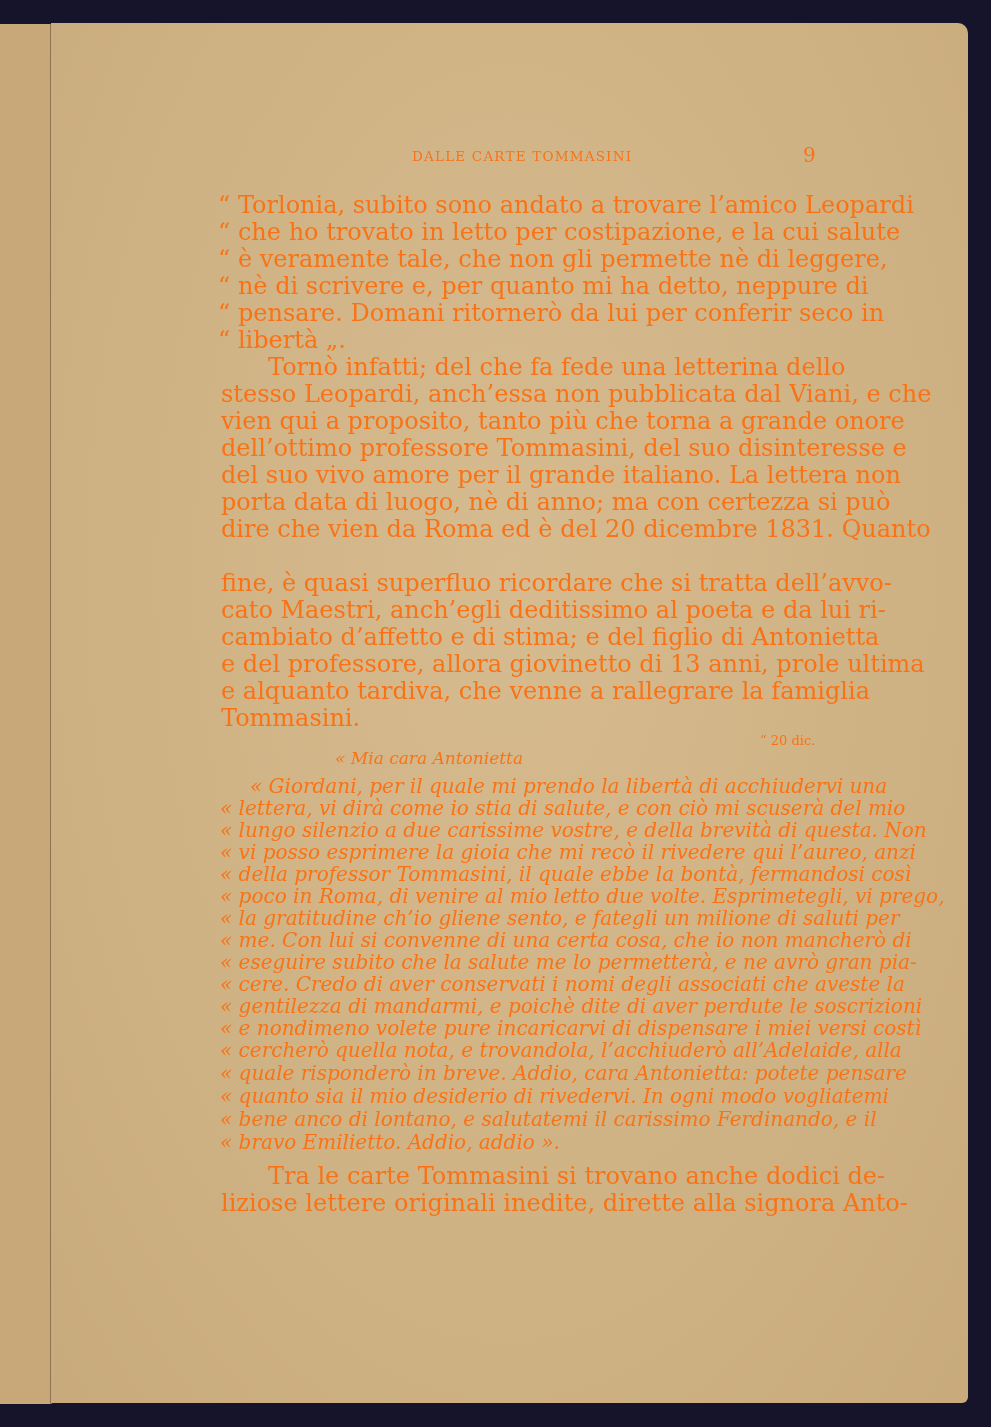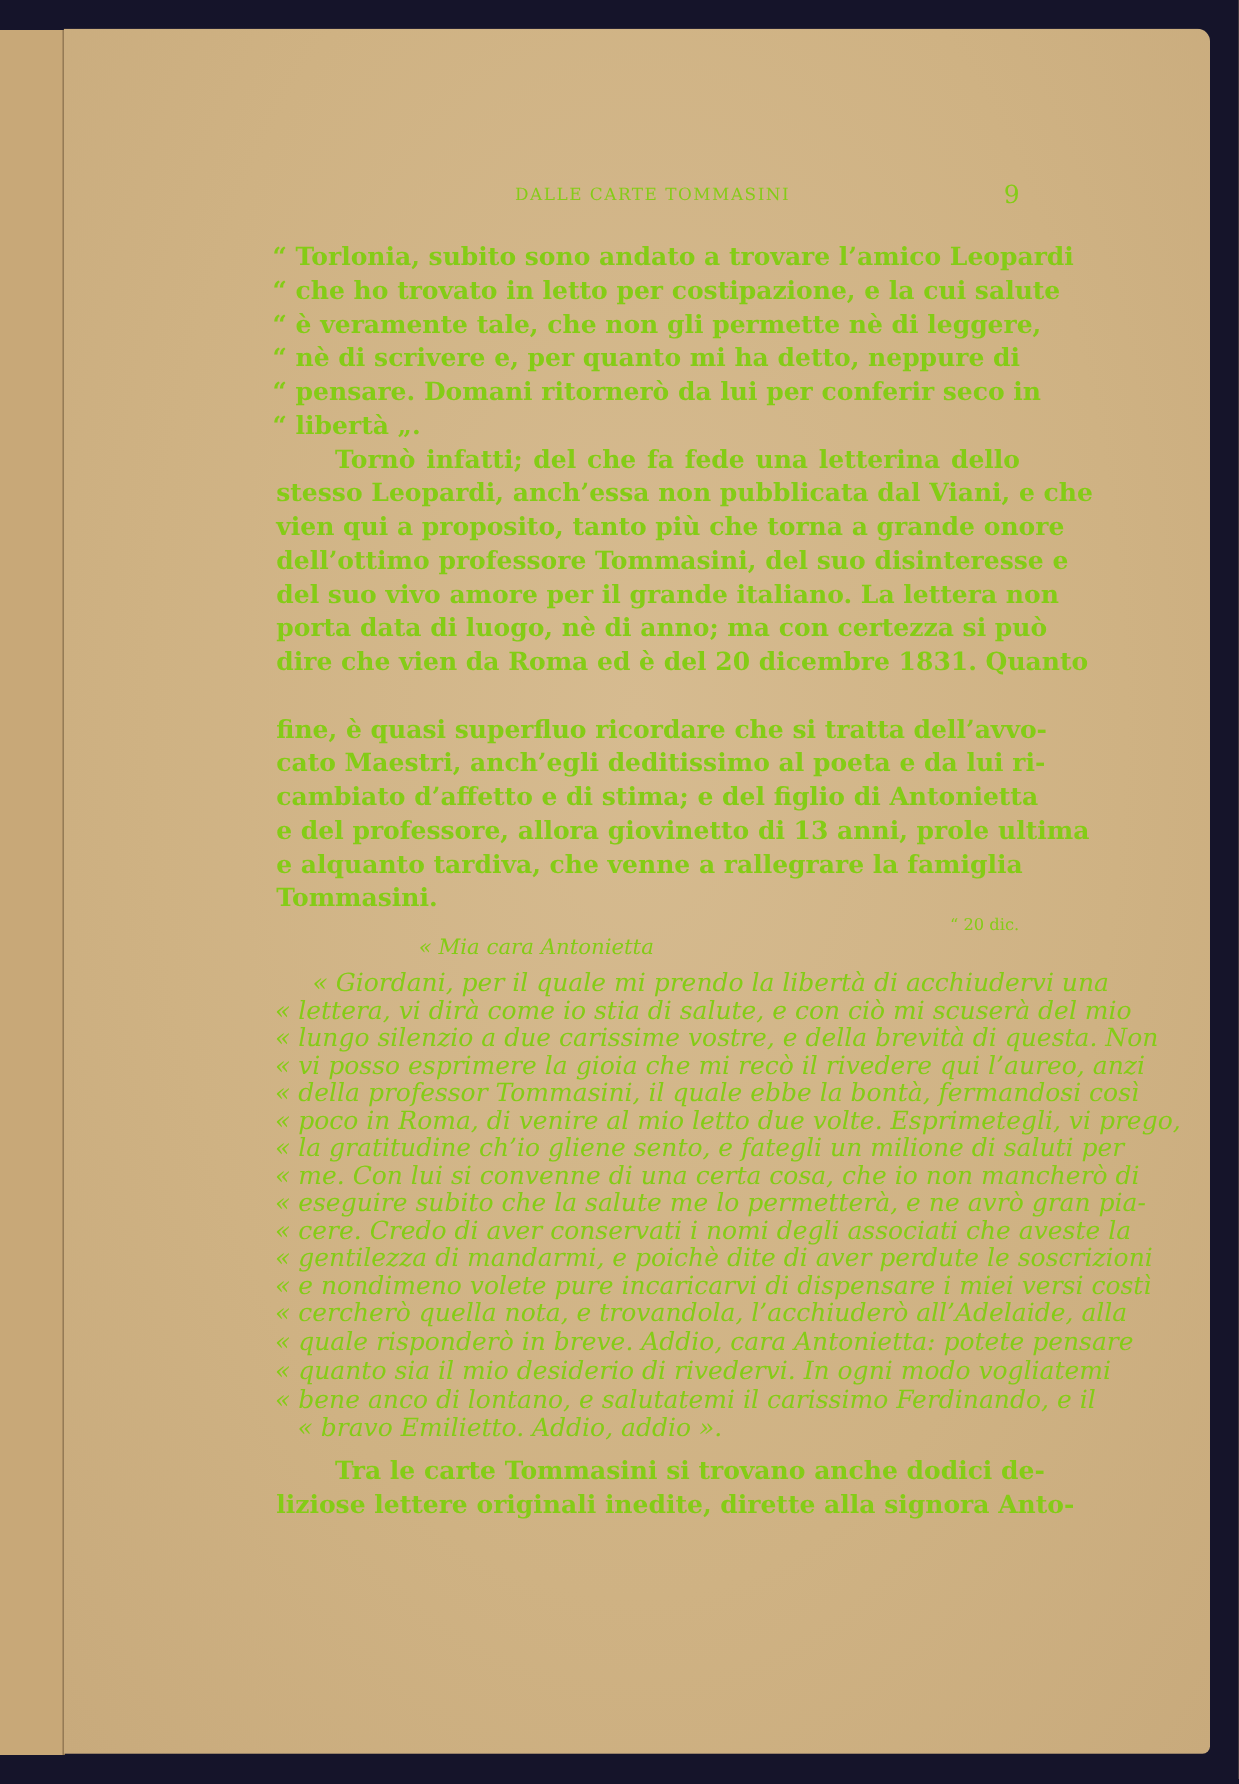"DALLE CARTE TOMMASINI" .text { color: #84cc16 -> #f97316 }
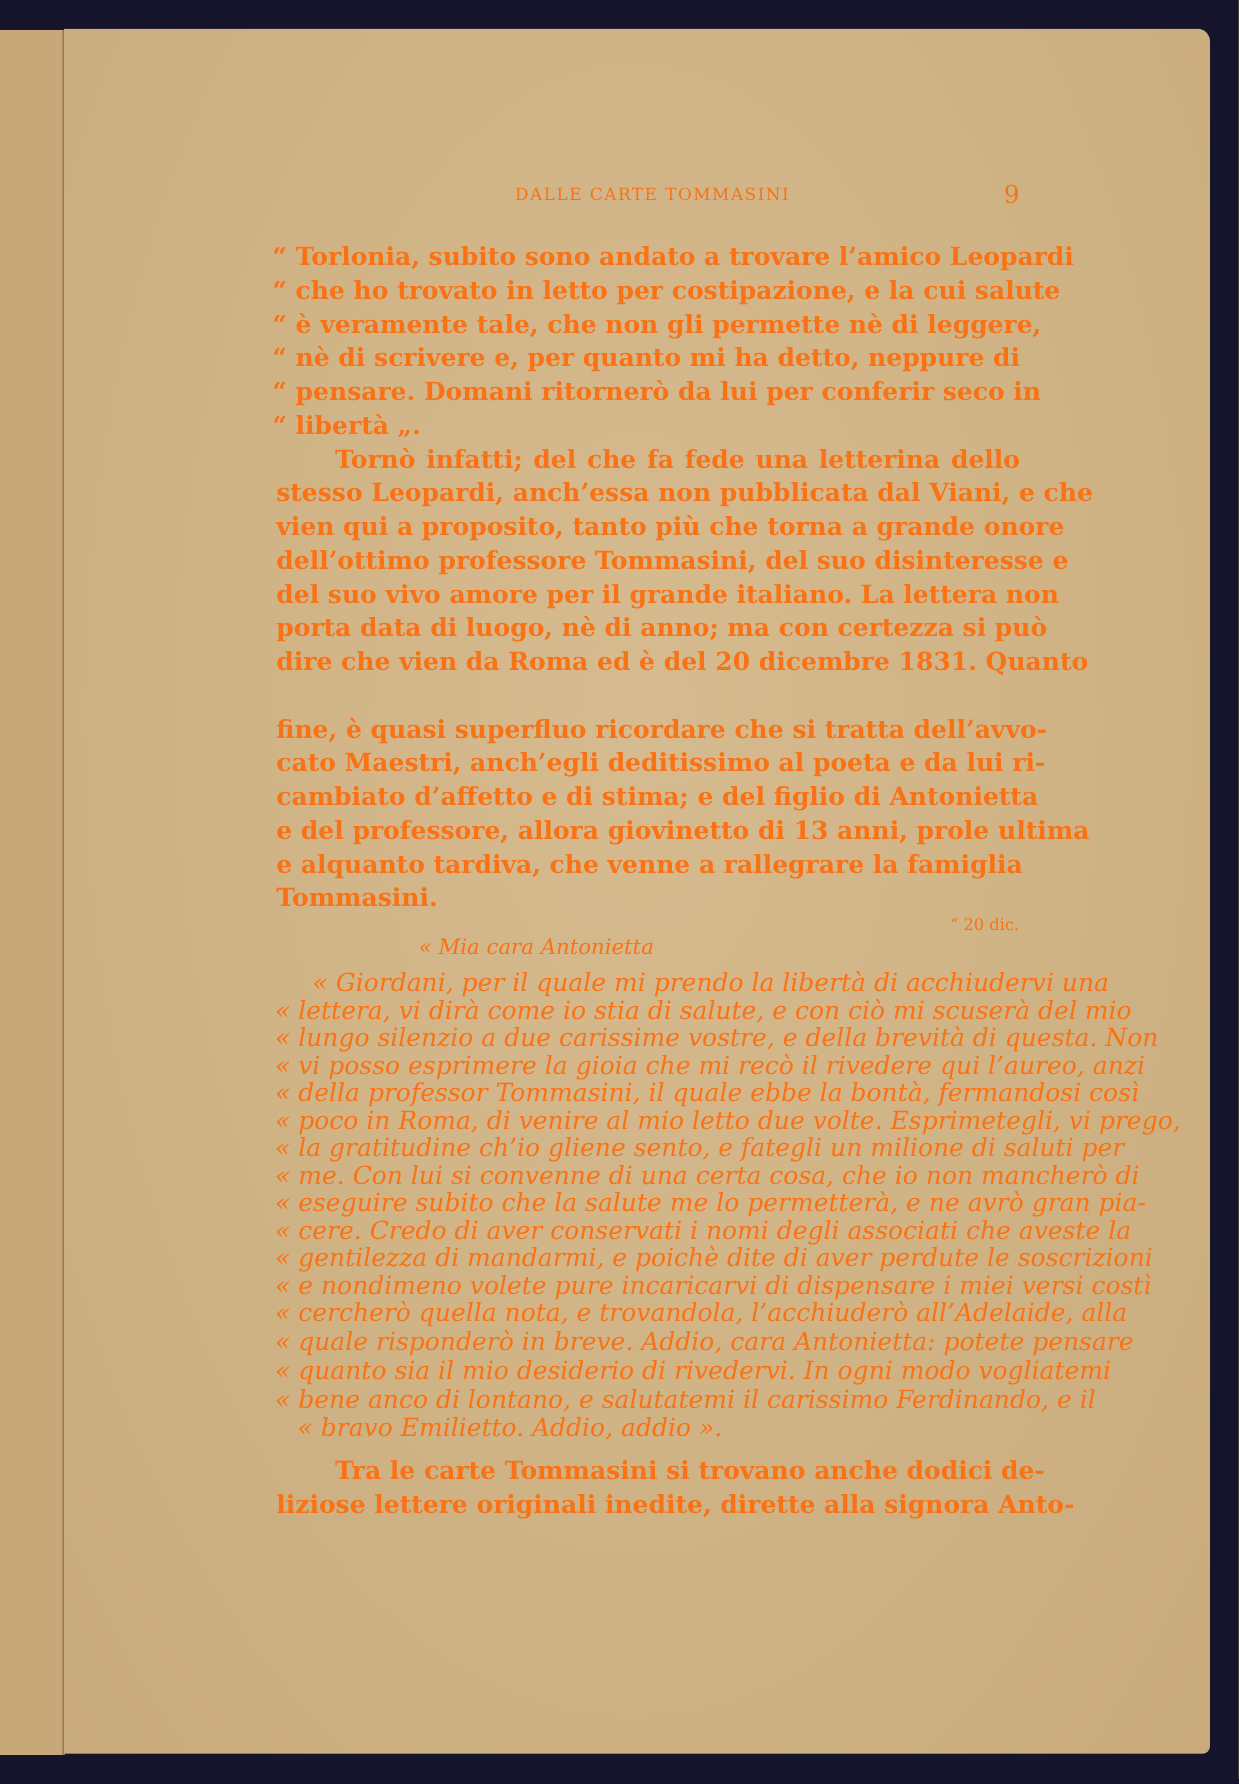"“ Torlonia, subito sono andato" .body-line { font-size: 20px -> 24px; font-weight: bold -> none }
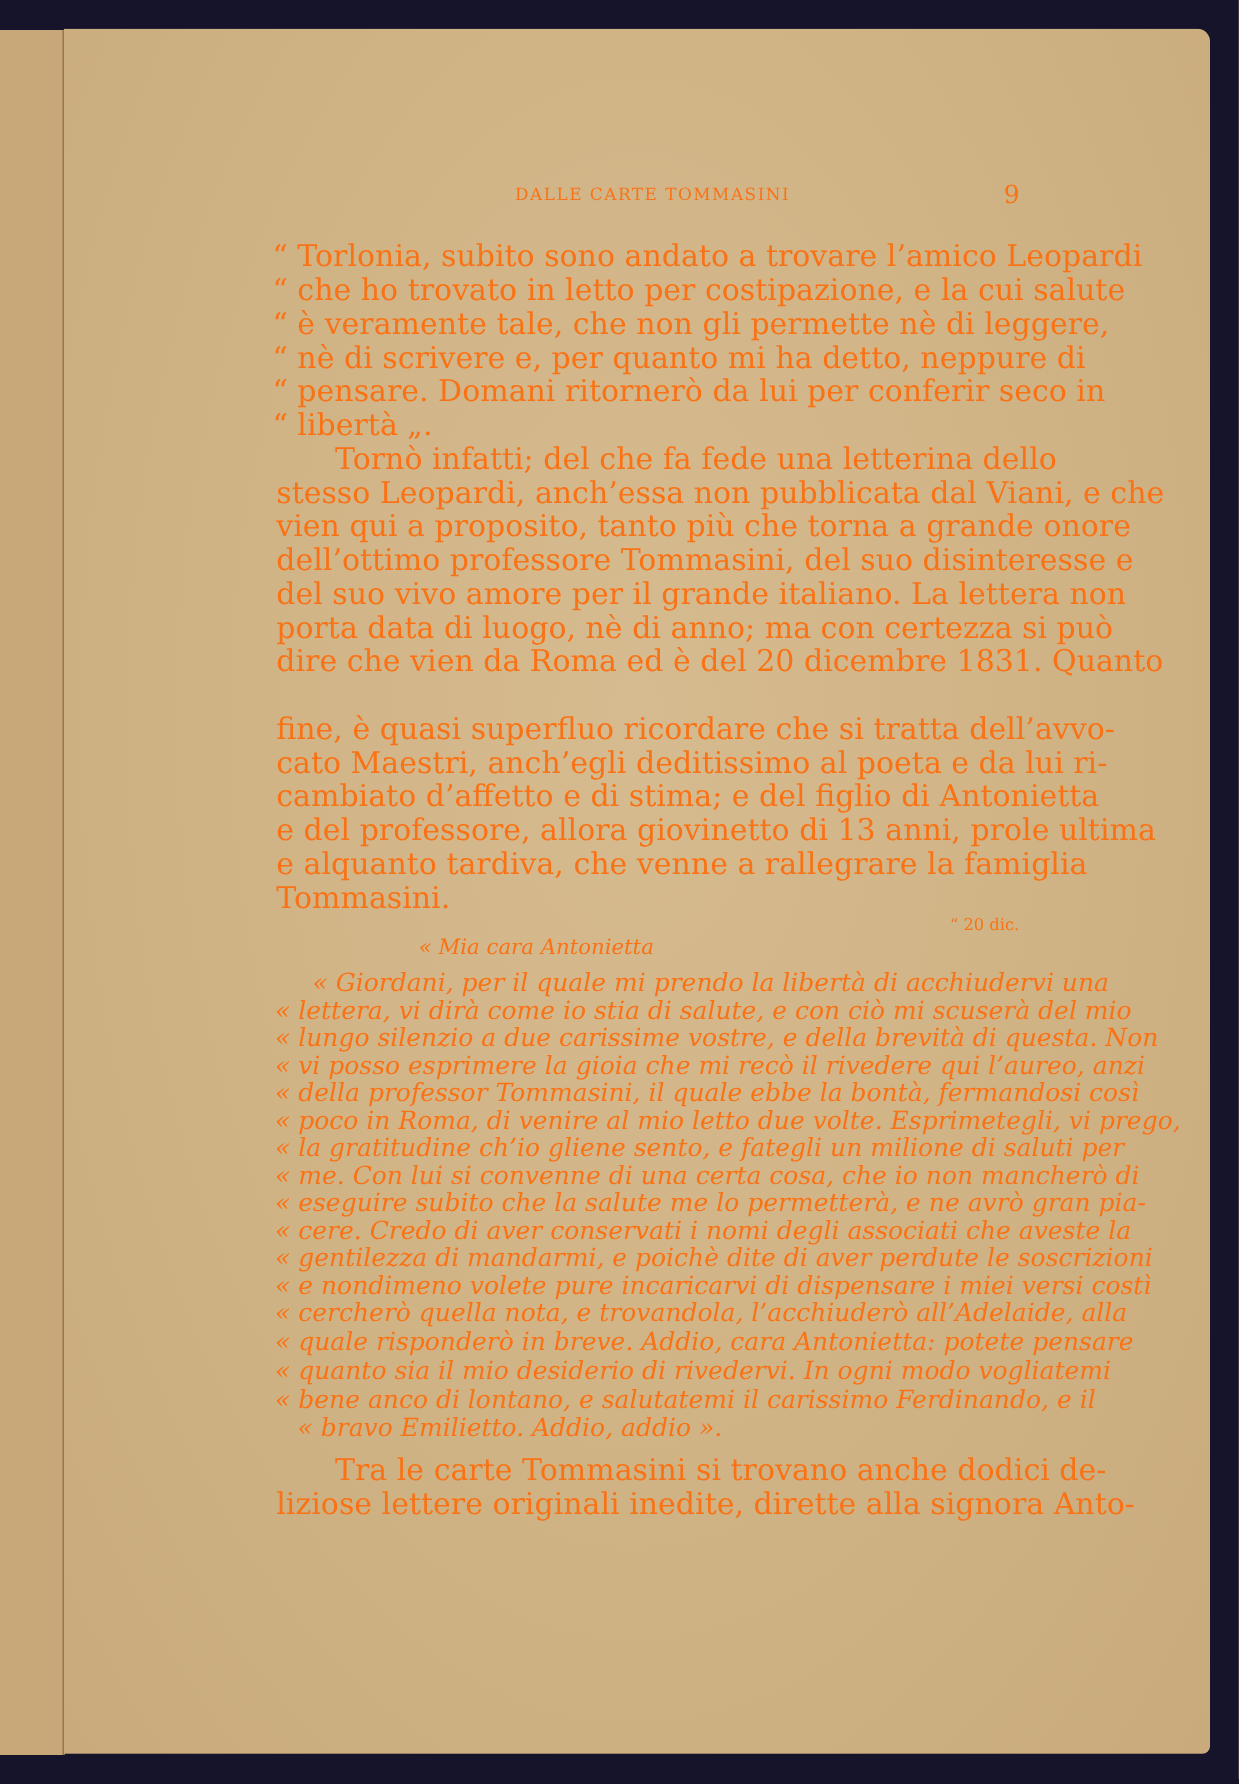"« bravo Emilietto. Addio, addio" .letter-line.last { margin-left: 18px -> none }
